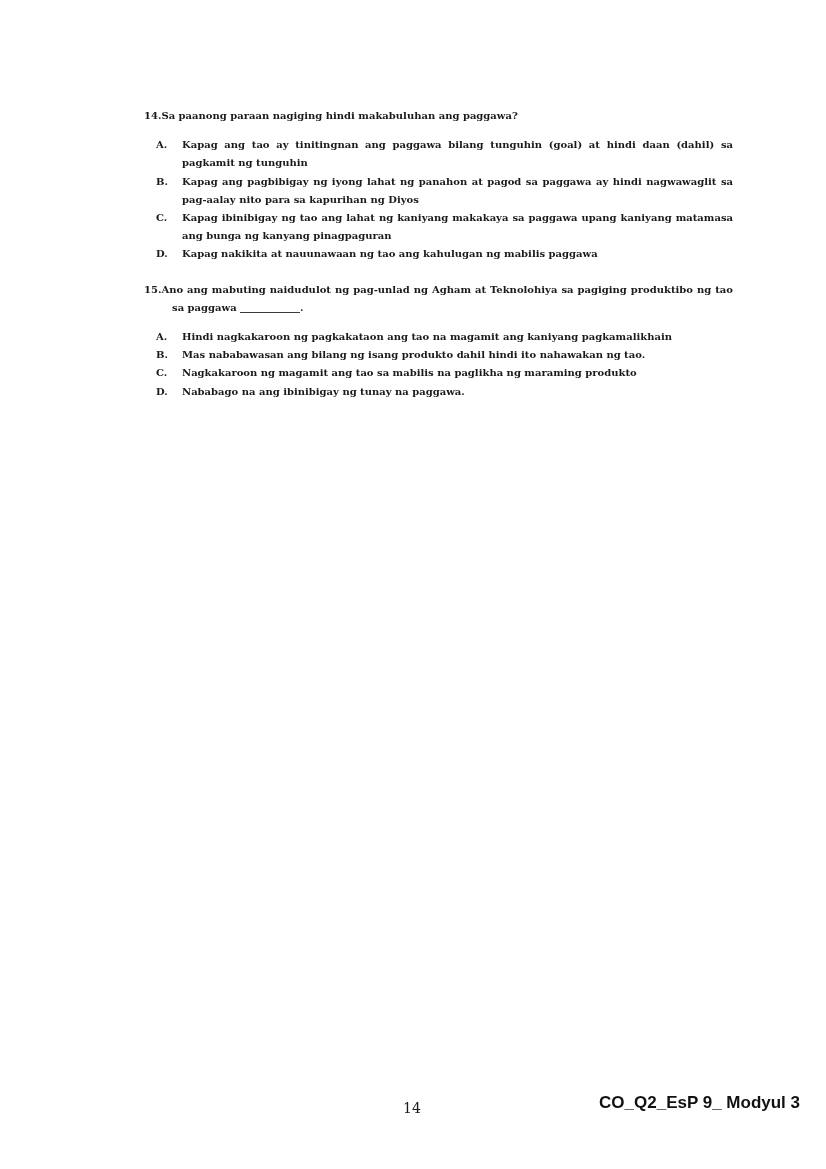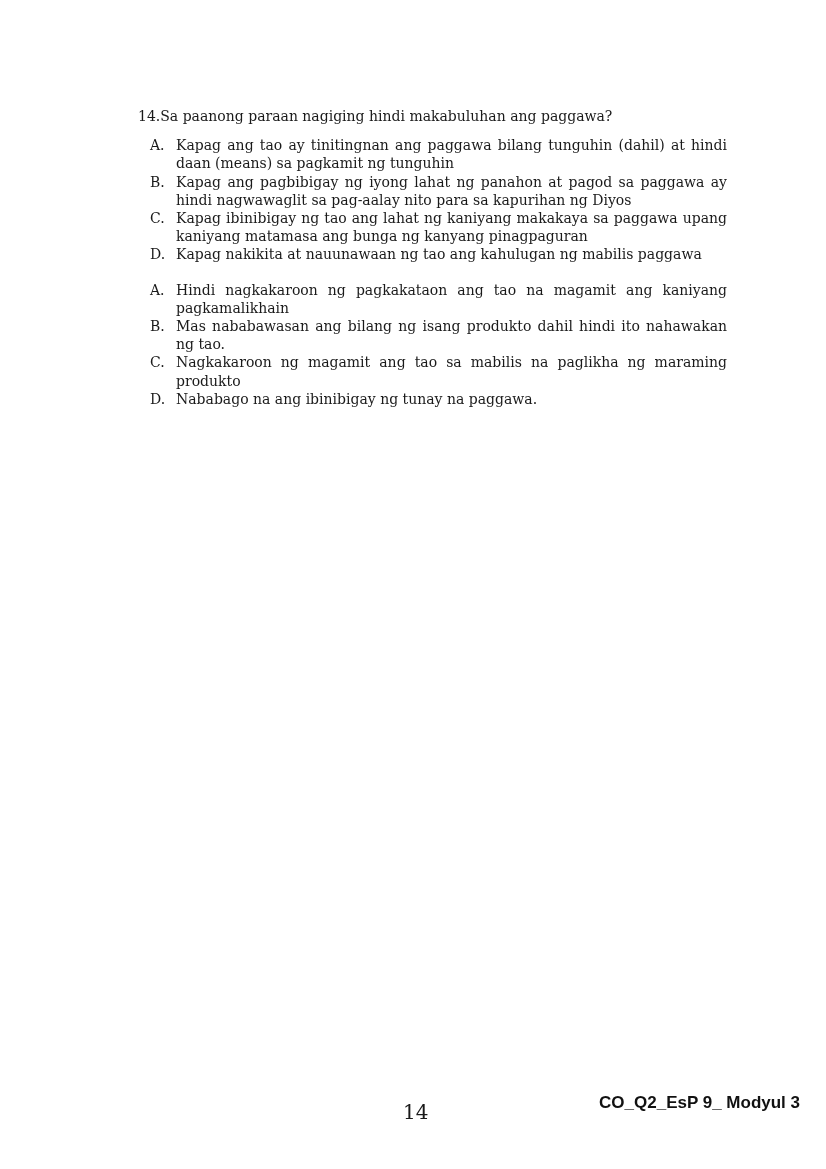"14.Sa paanong paraan nagiging hindi" .content { font-size: 14px -> 10px; font-weight: none -> bold; left: 138px -> 144px }
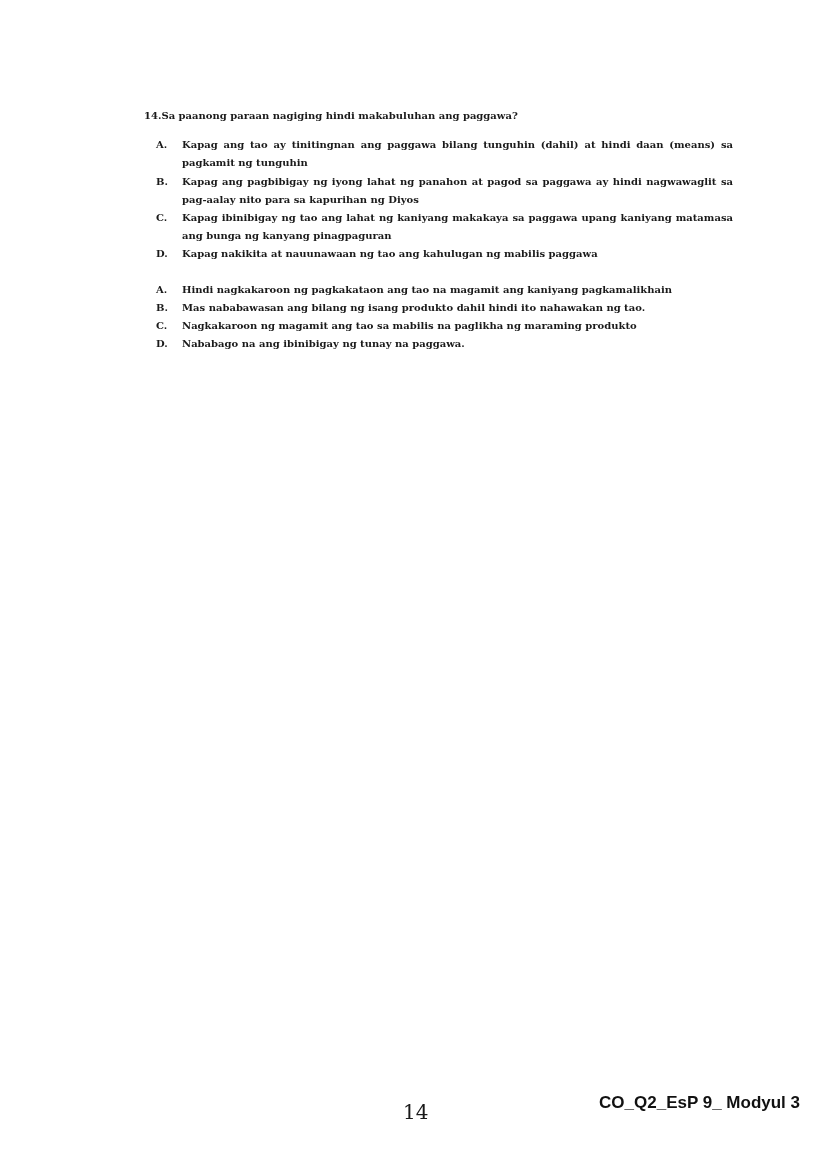"Kapag ang tao ay tinitingnan" span.opt-text { text: dahil) at hindi daan (means -> goal) at hindi daan (dahil }
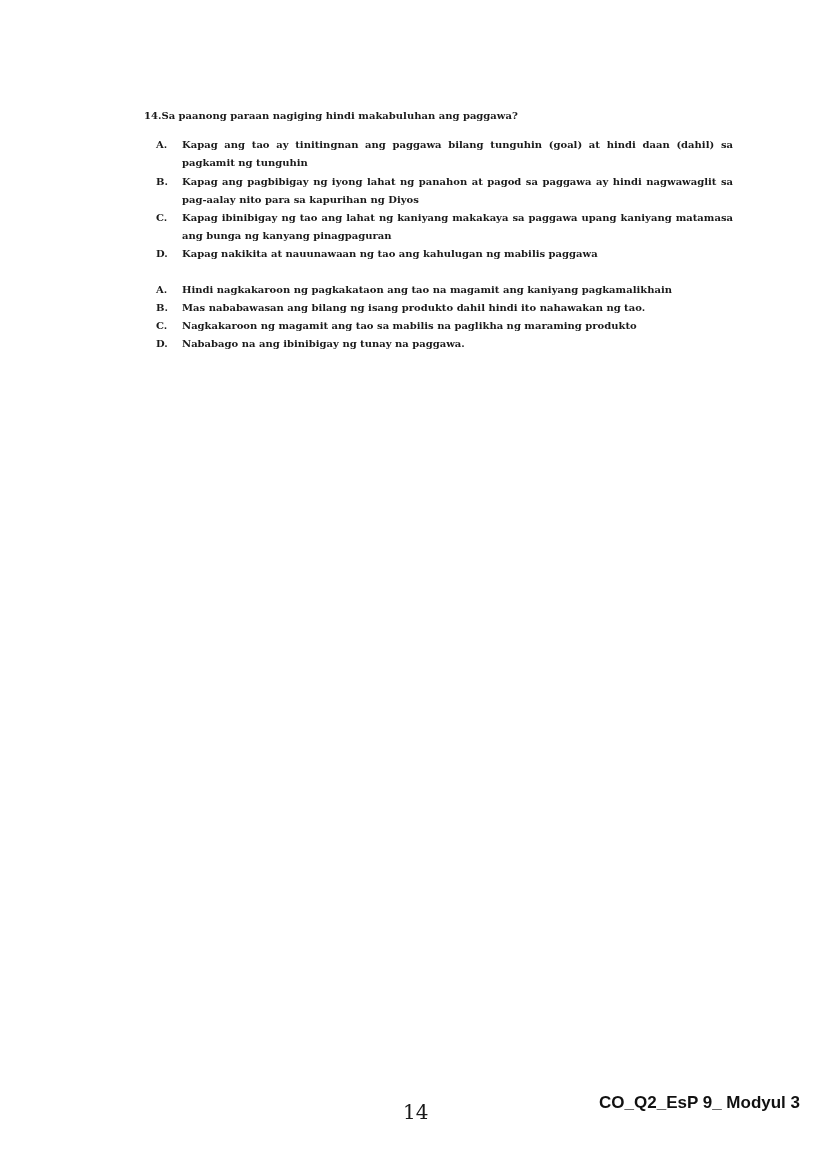"15.Ano ang mabuting naidudulot ng" div.q-para { html: none -> <div><span>15.</span><span>Ano ang mabuting naidudulot ng pag-unlad ng Agham at Teknolohiya sa pagiging produktibo ng tao sa paggawa ____________.</span></div> }
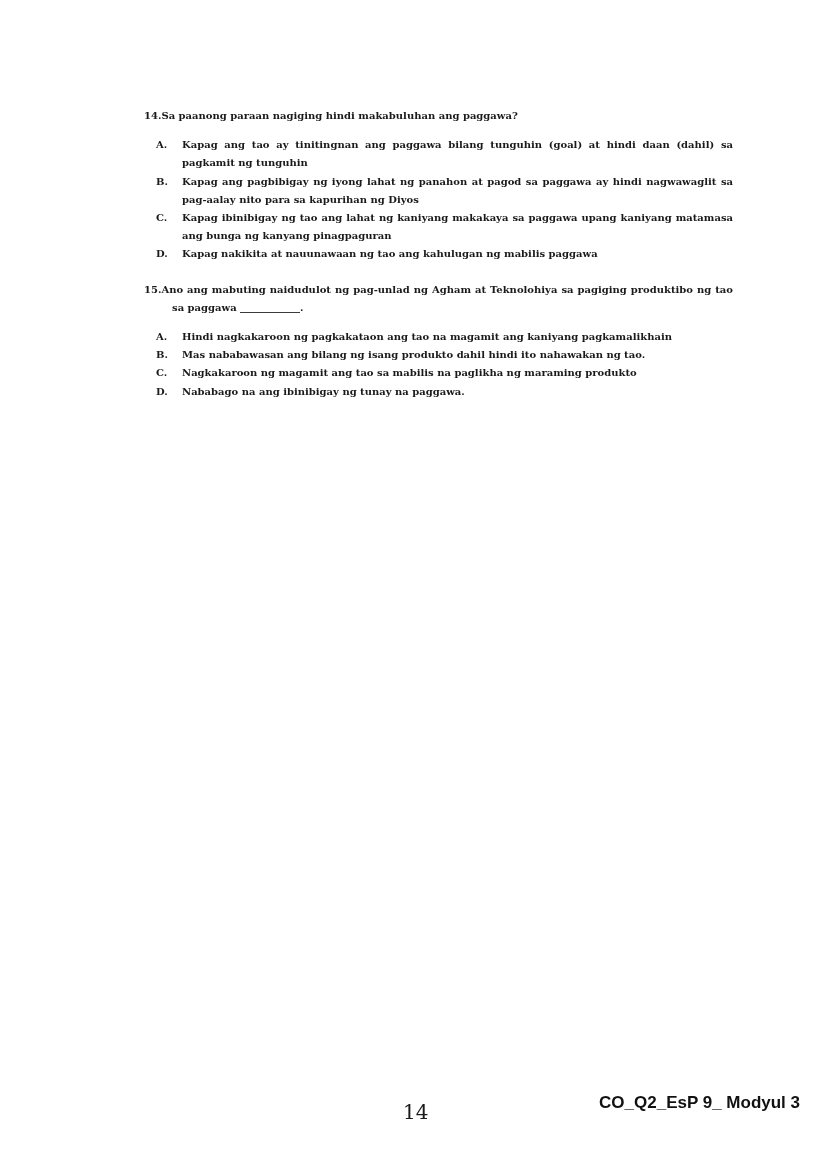"14" .footer-page-number { font-size: 20px -> 14px }
